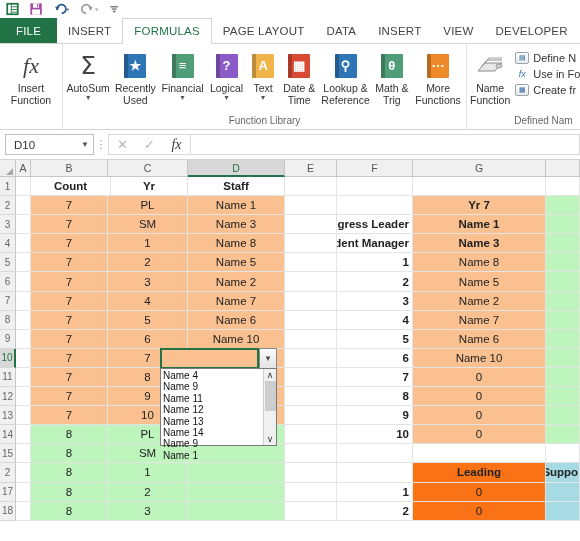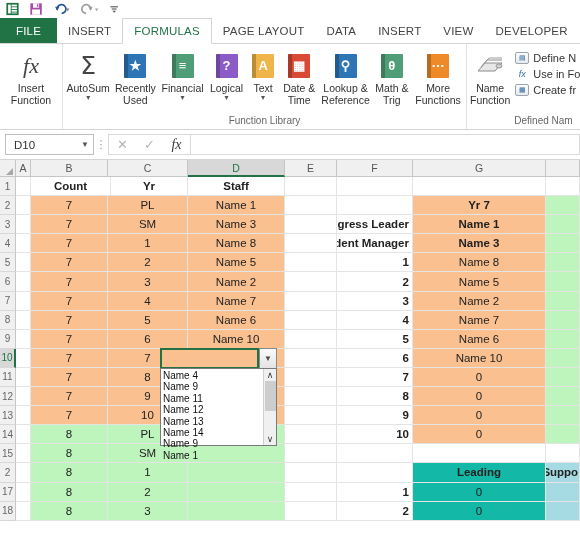"Leading" .fill-purple { background: #14b8a6 -> #f97316 }
